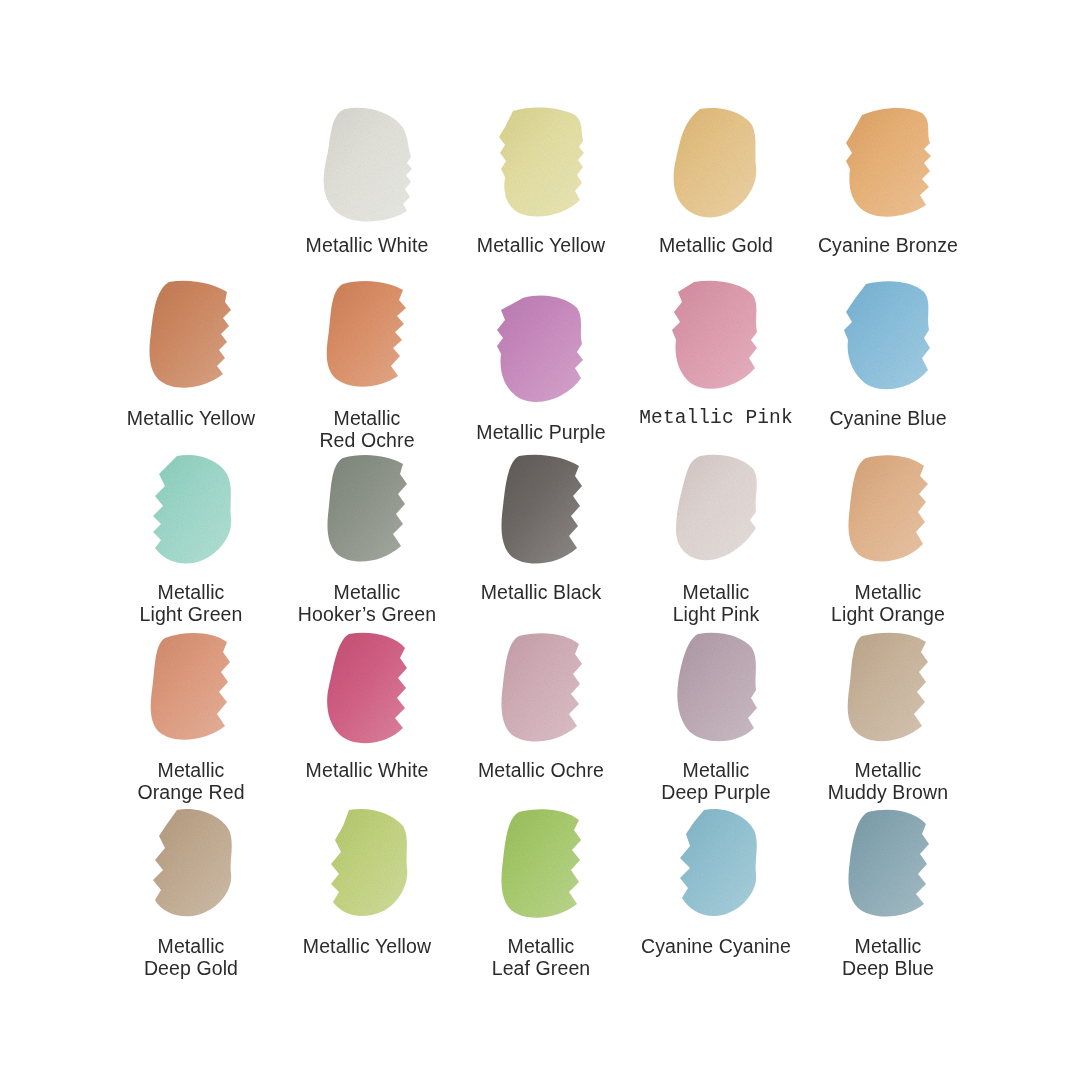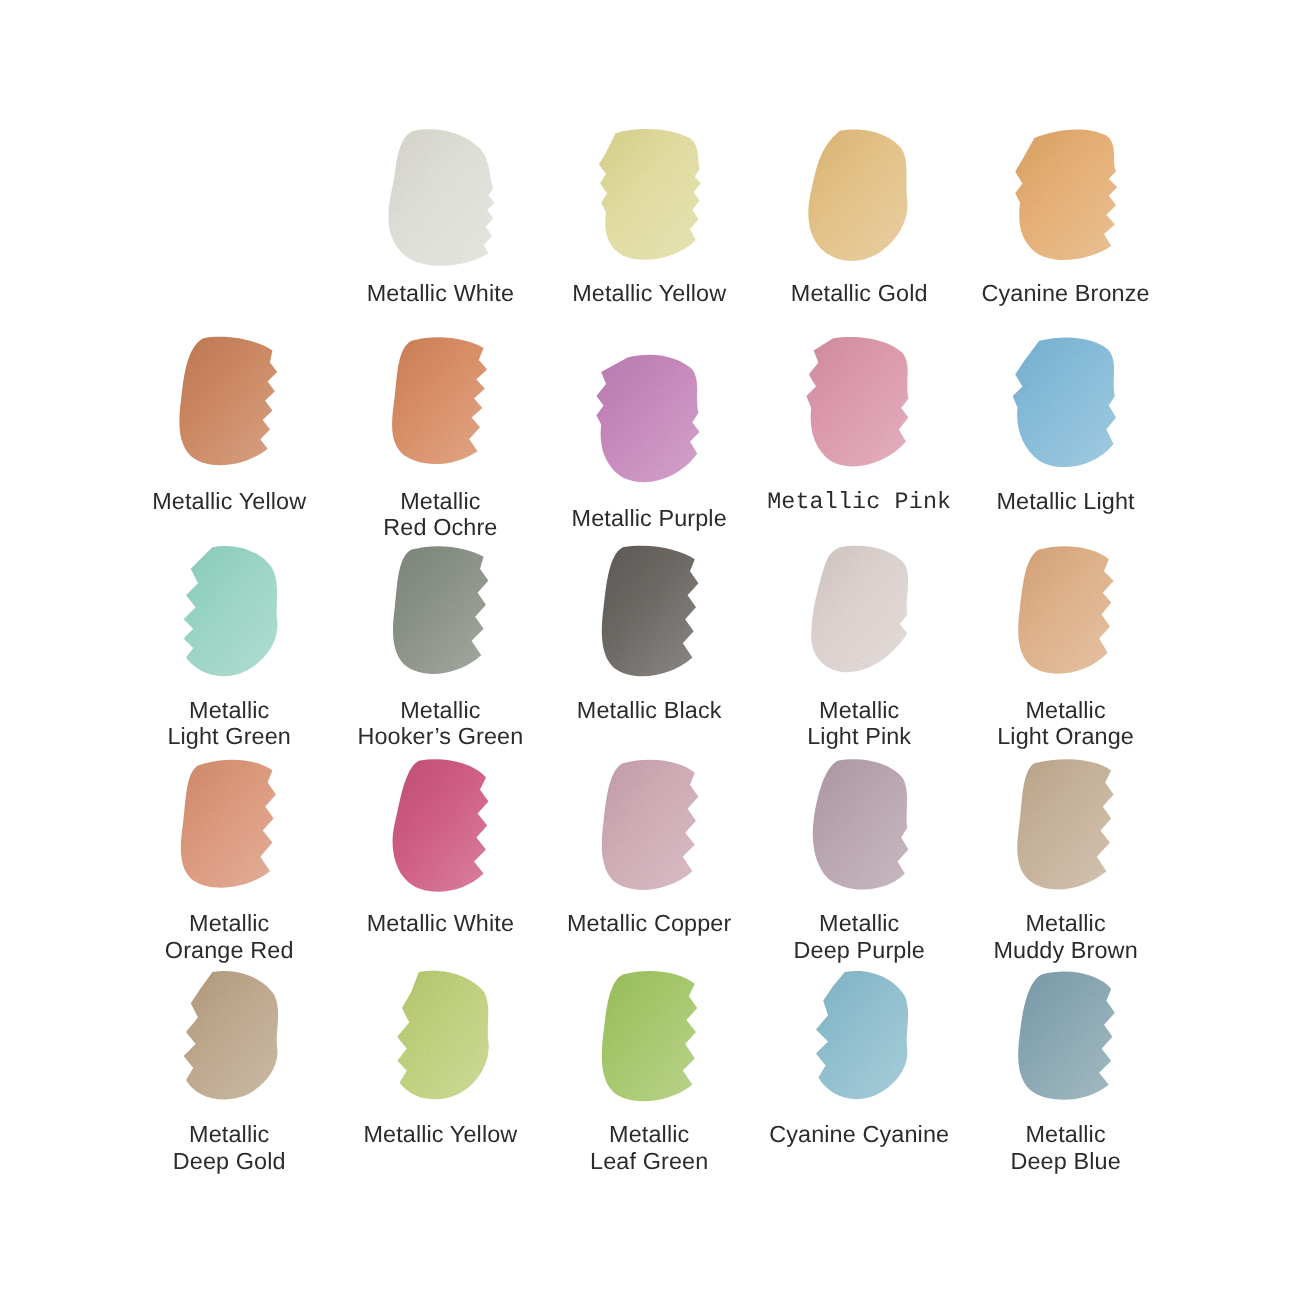"Metallic Light" div.label { text: Metallic Light -> Cyanine Blue }
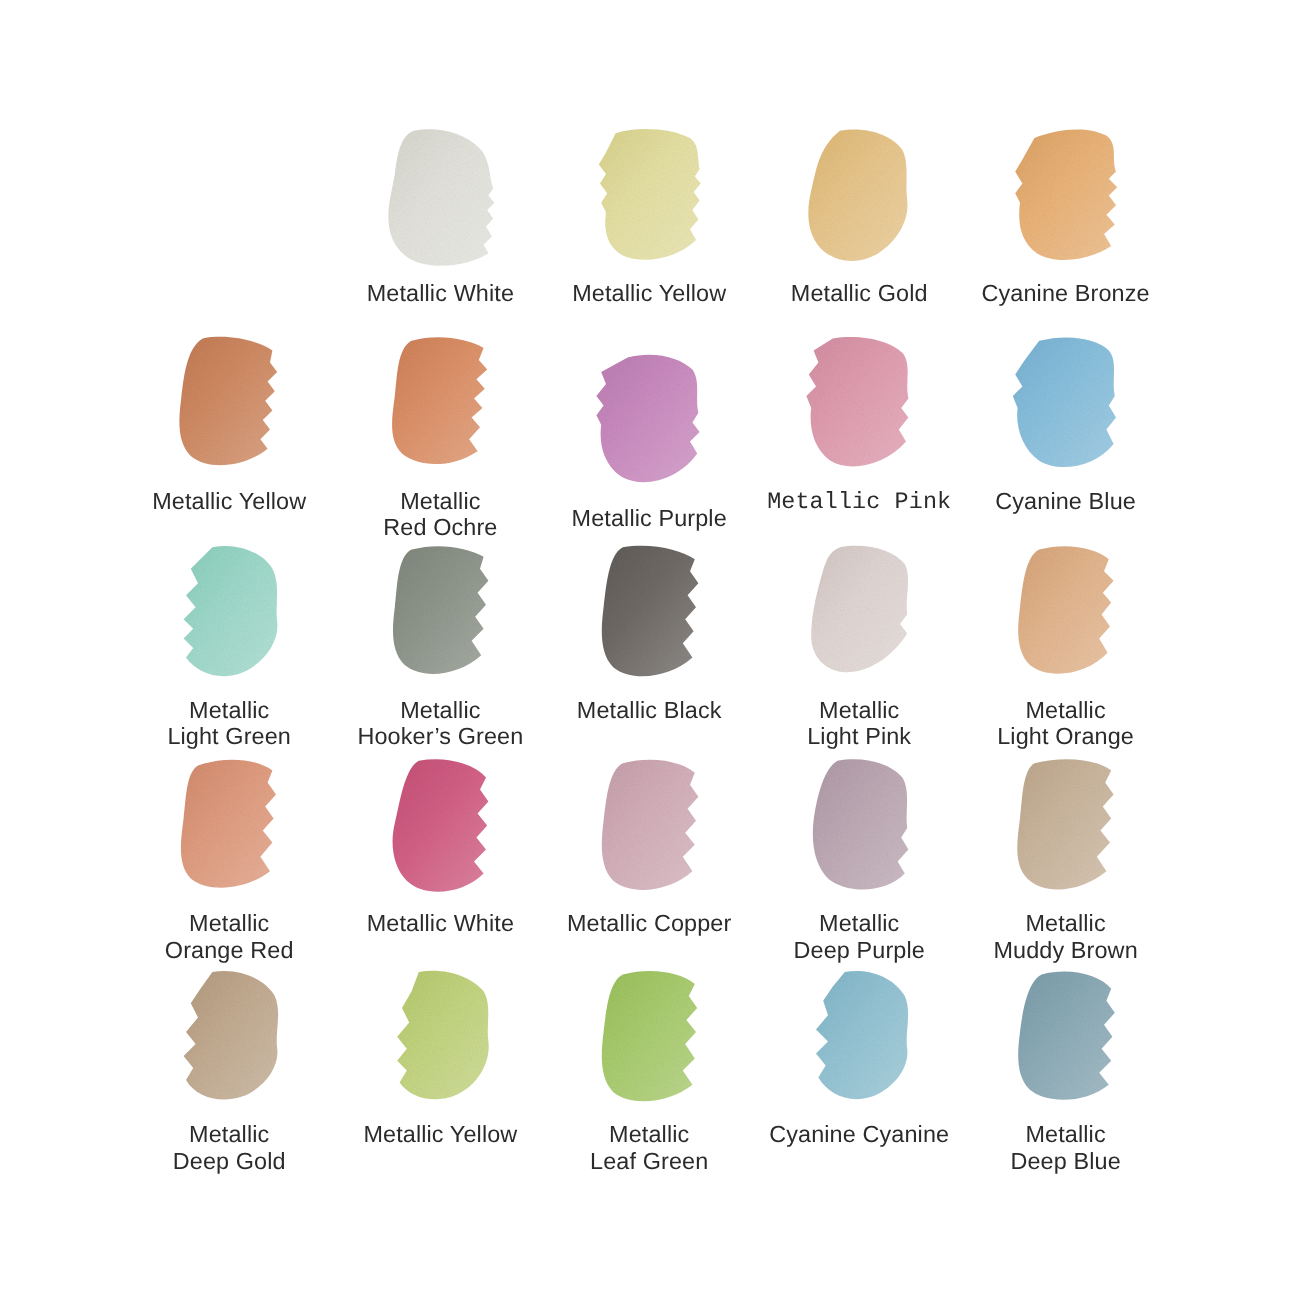"Metallic Copper" div.label { text: Copper -> Ochre }
